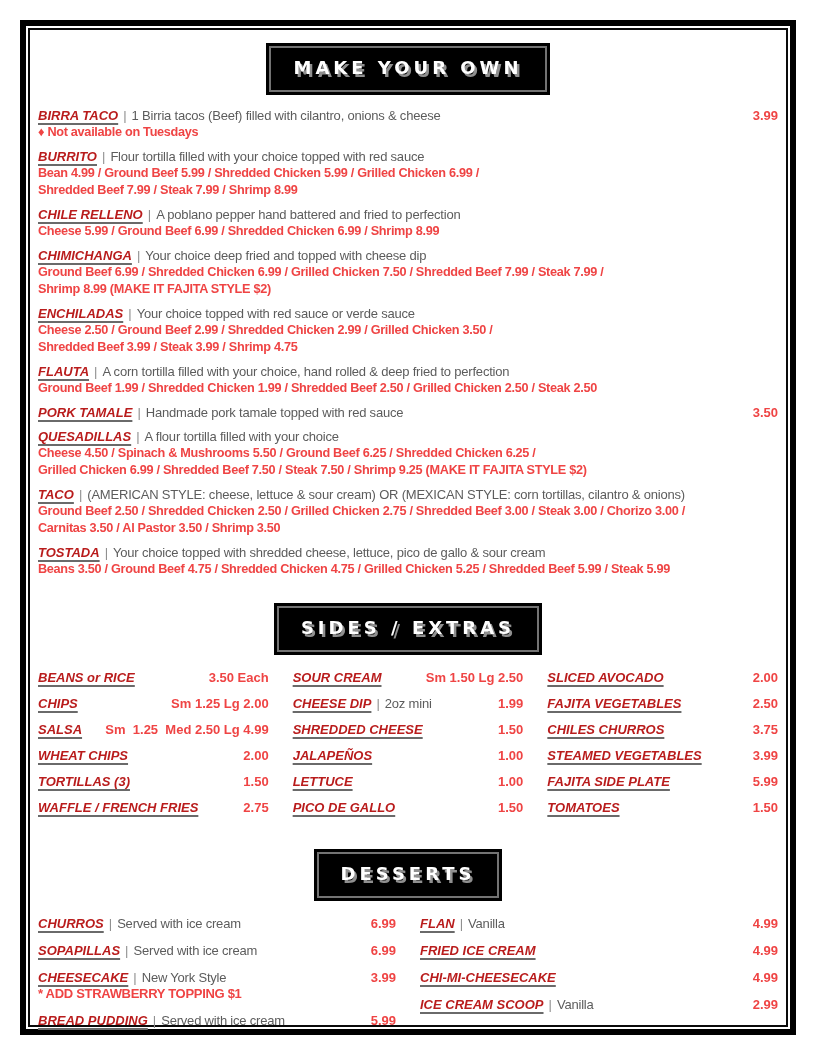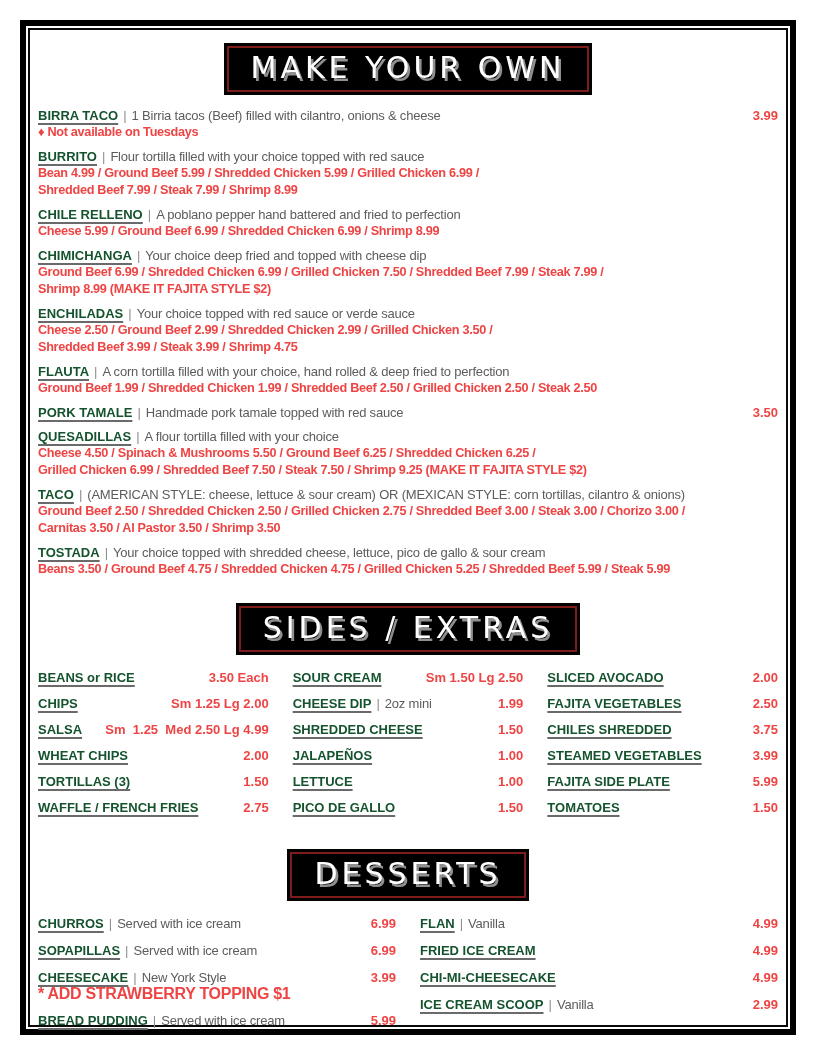"MAKE YOUR OWN" .hdr-in { border: 2px solid #7f1d1d -> 2px solid #737373; font-size: 30px -> 18px; font-weight: normal -> bold }
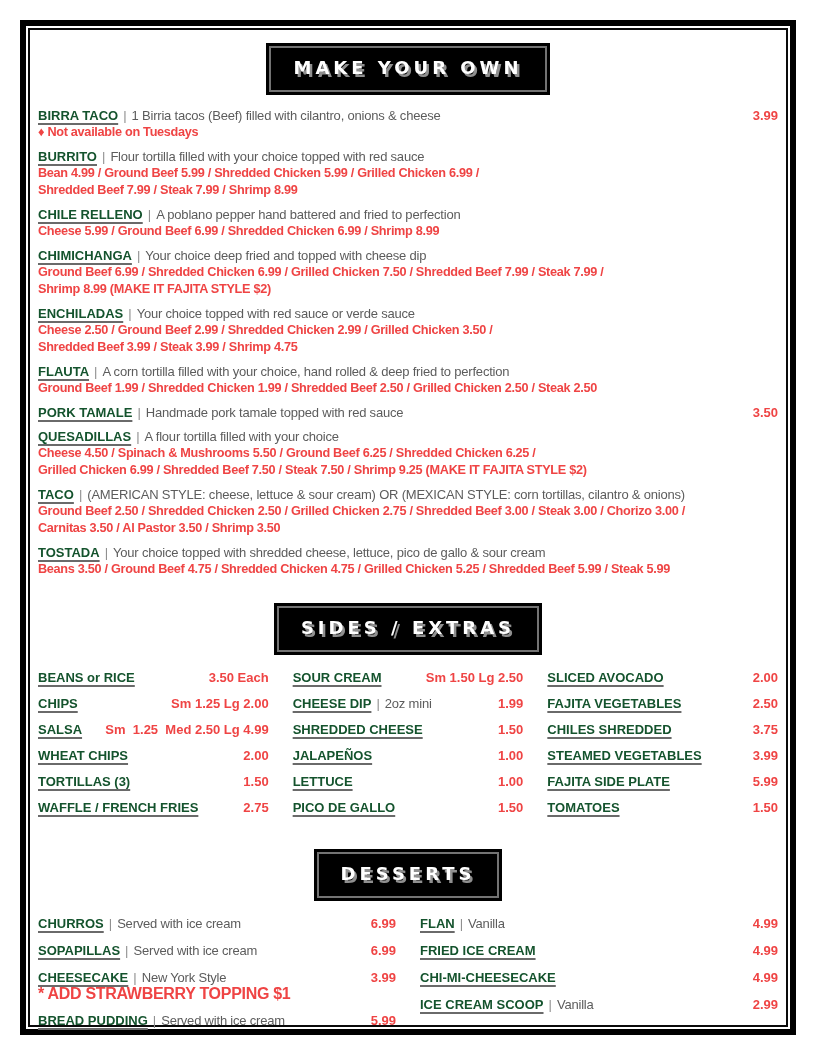"BIRRA TACO" .nm { color: #14532d -> #b91c1c; font-style: none -> italic }
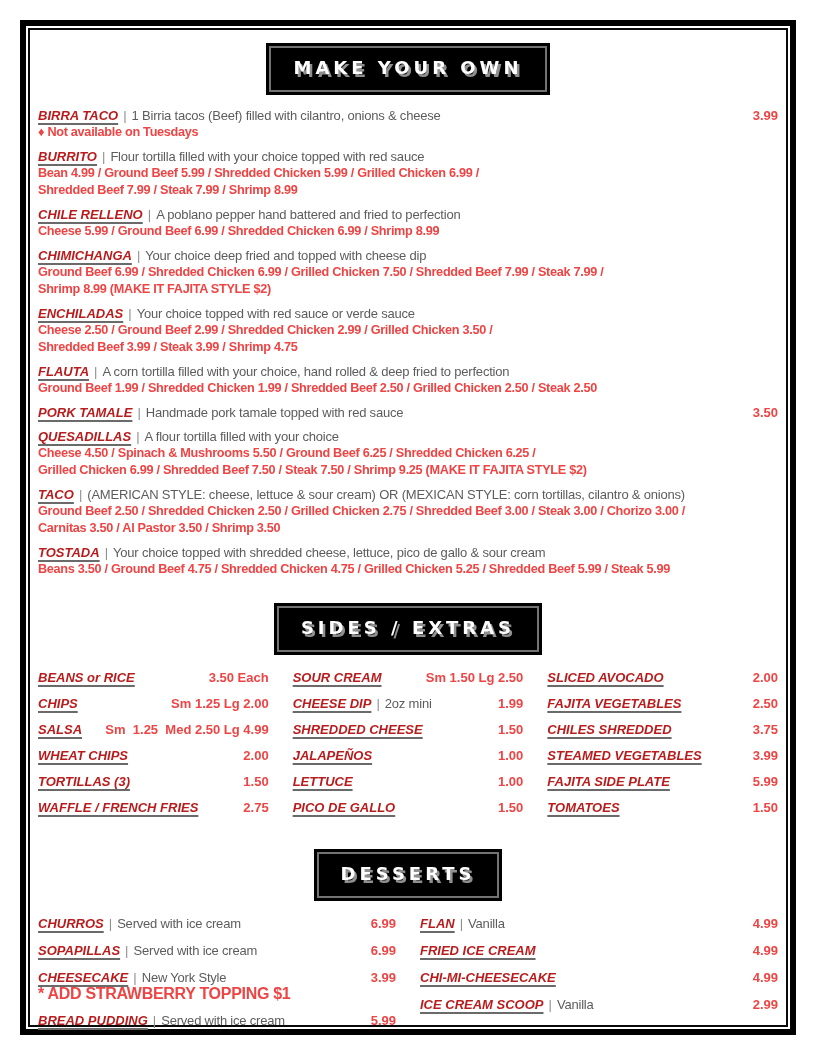"CHILES SHREDDED" span.nm { text: SHREDDED -> CHURROS }
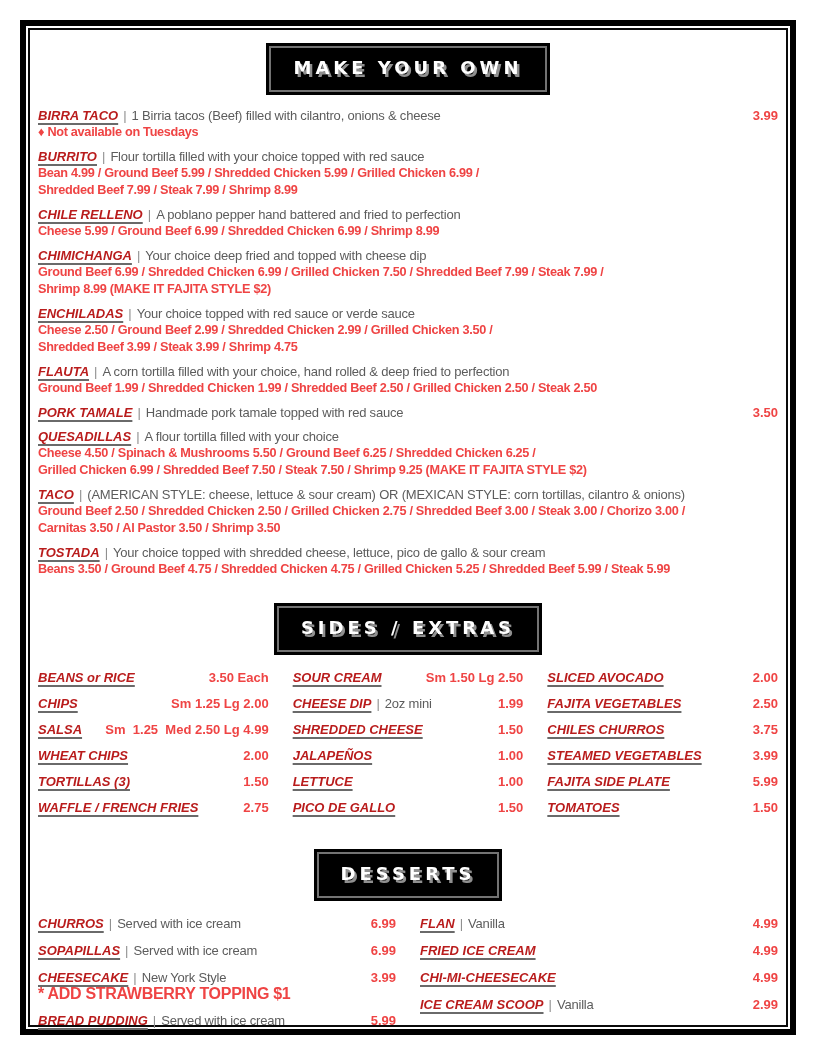"* ADD STRAWBERRY TOPPING $1" .grid .note { font-size: 16px -> 13px }
